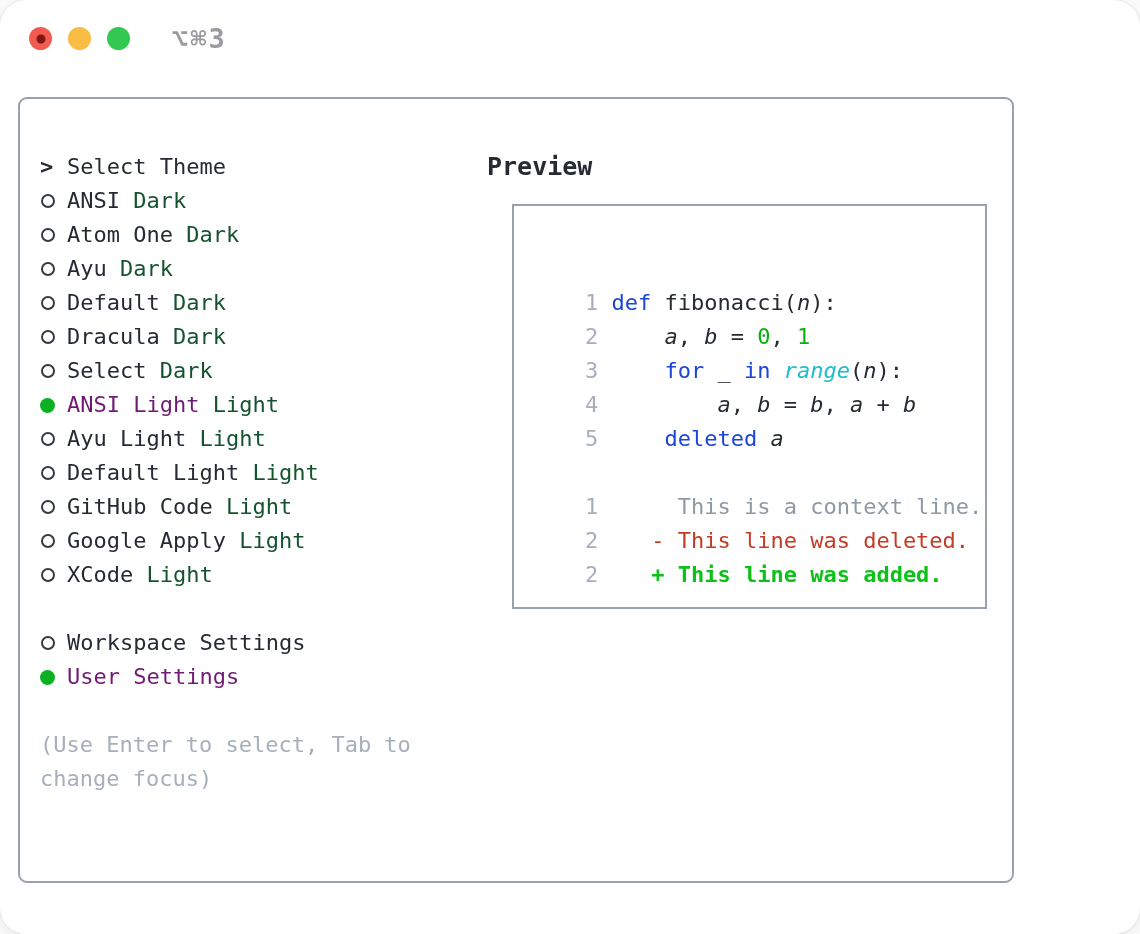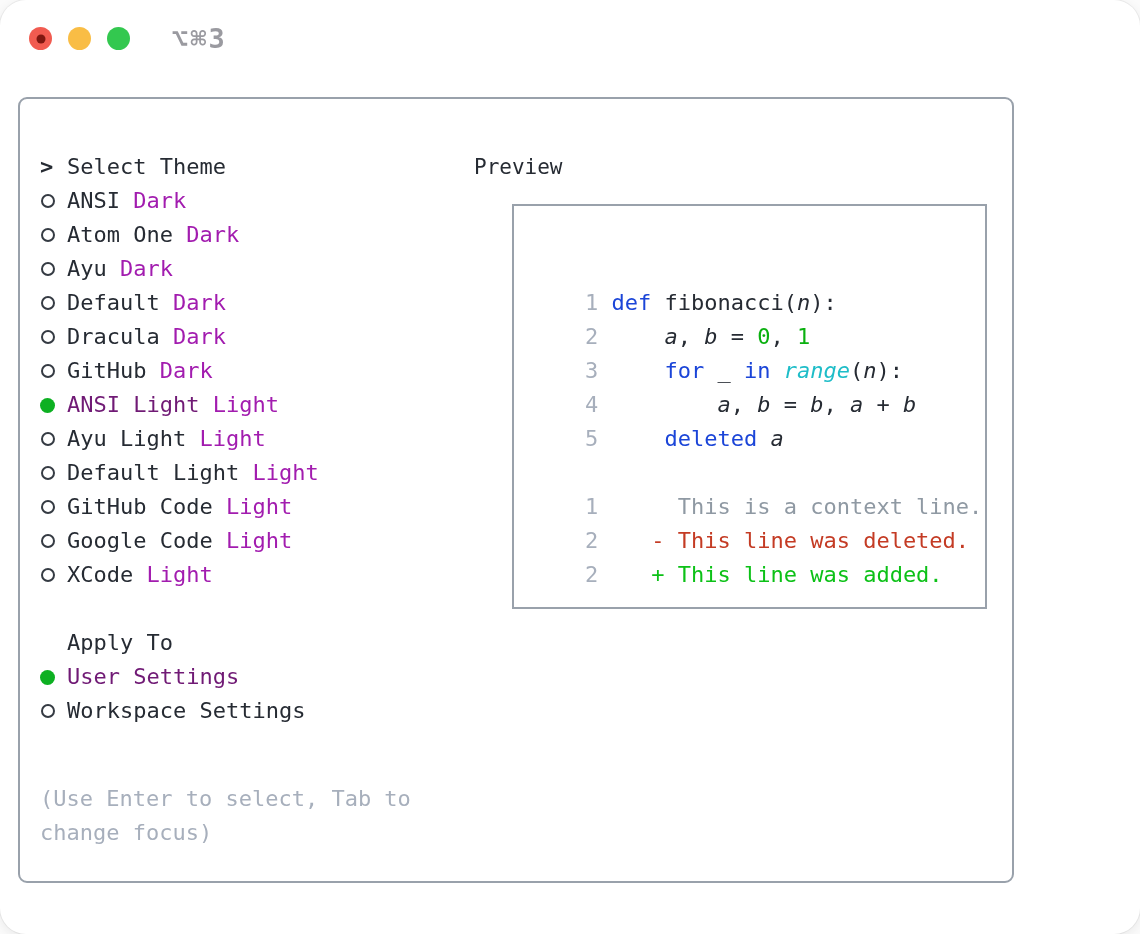"Preview" .preview-title { font-size: 21px -> 25px; font-weight: 400 -> 700; left: 454px -> 467px }
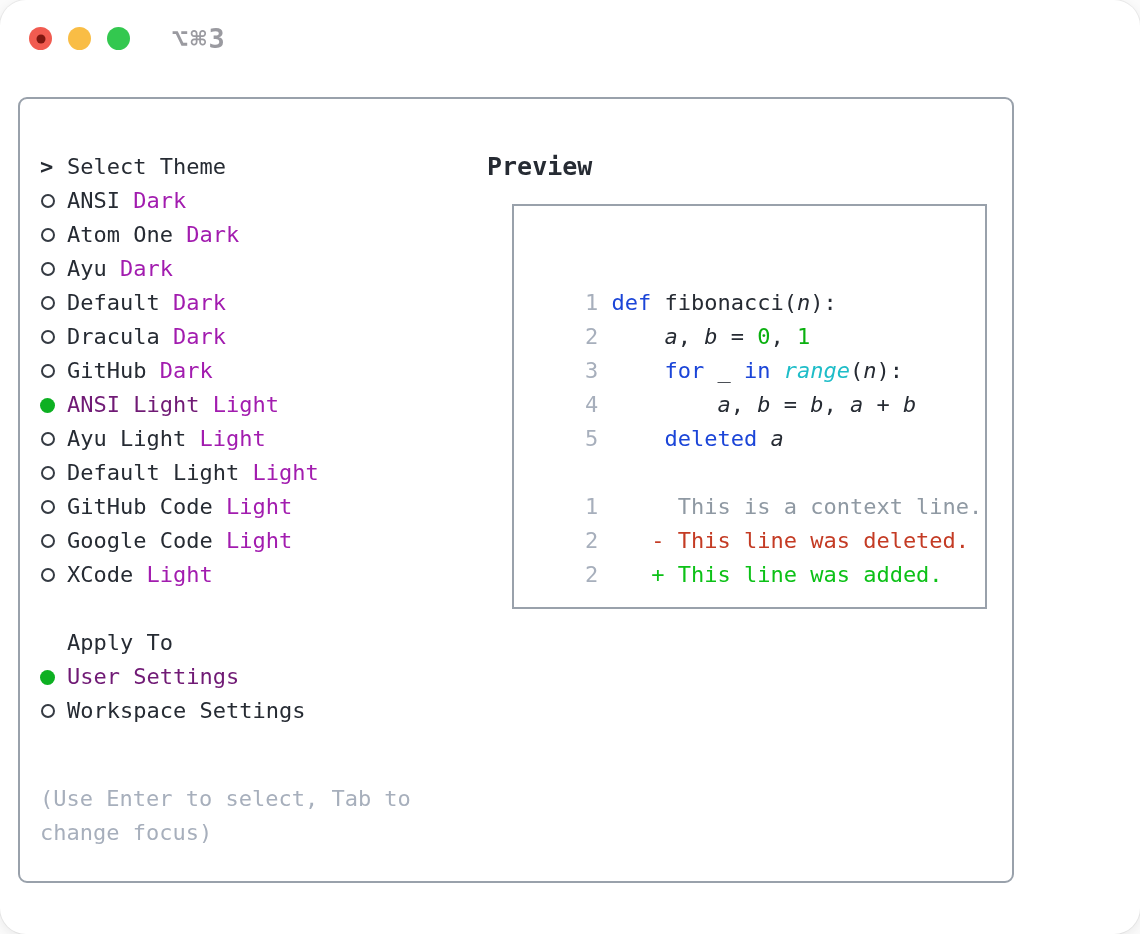"Dark" .tag { color: #a21caf -> #14532d }
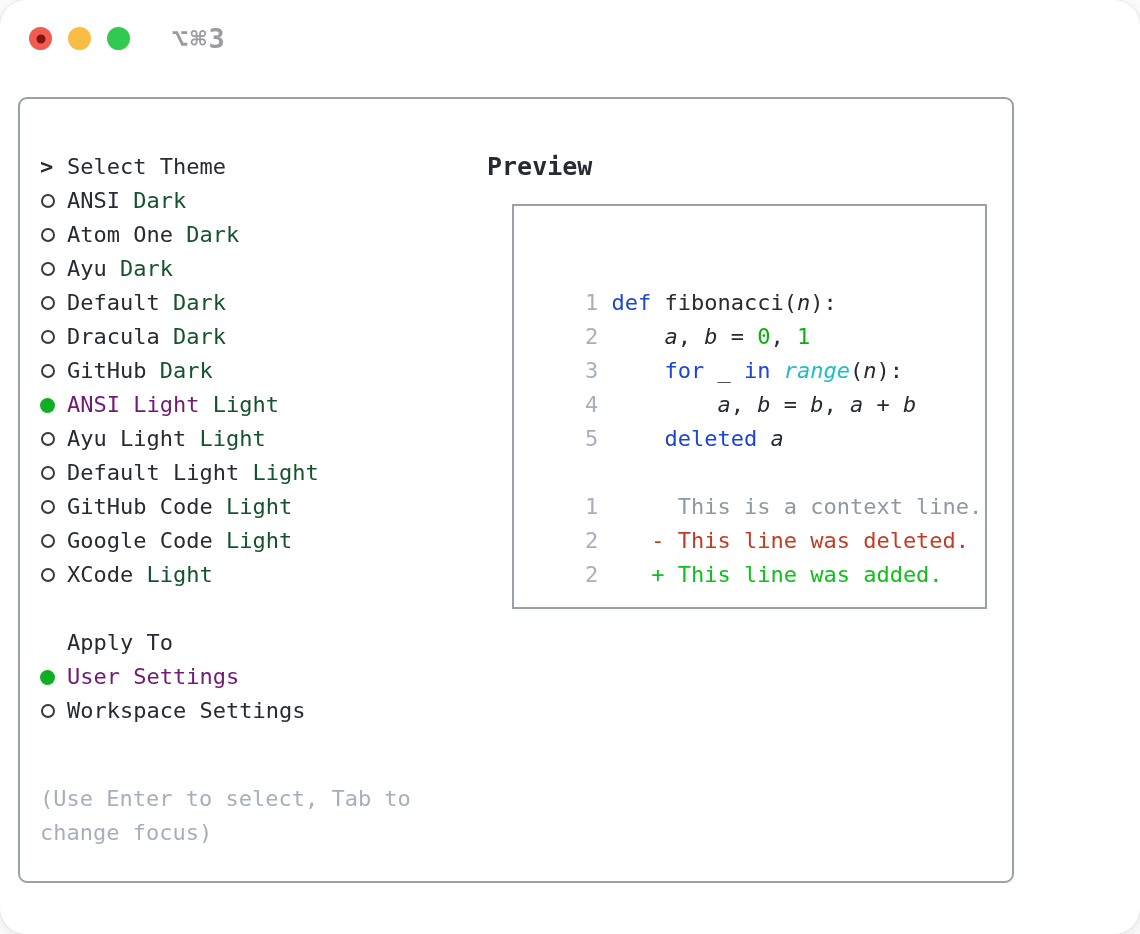"GitHub" span.name { text: GitHub -> Select }
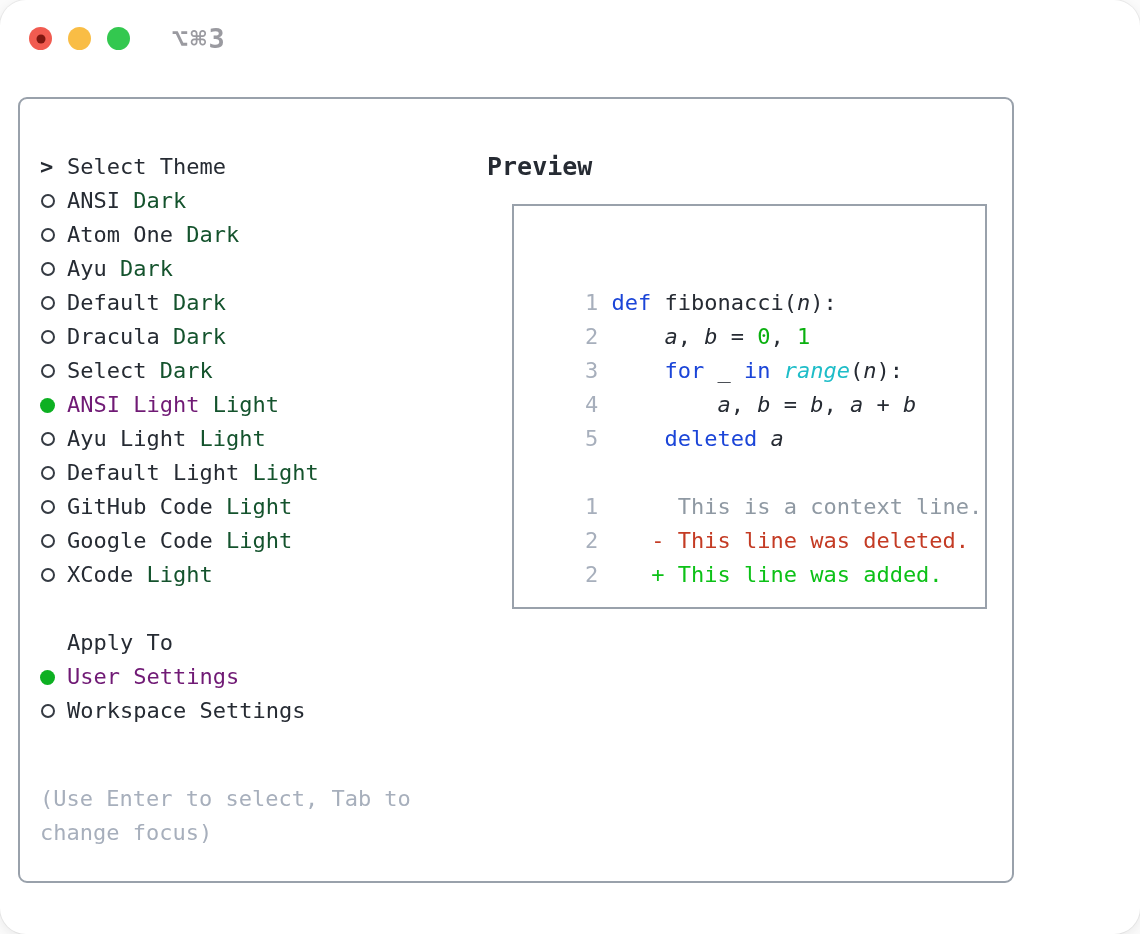"Google Code" span.name { text: Code -> Apply }
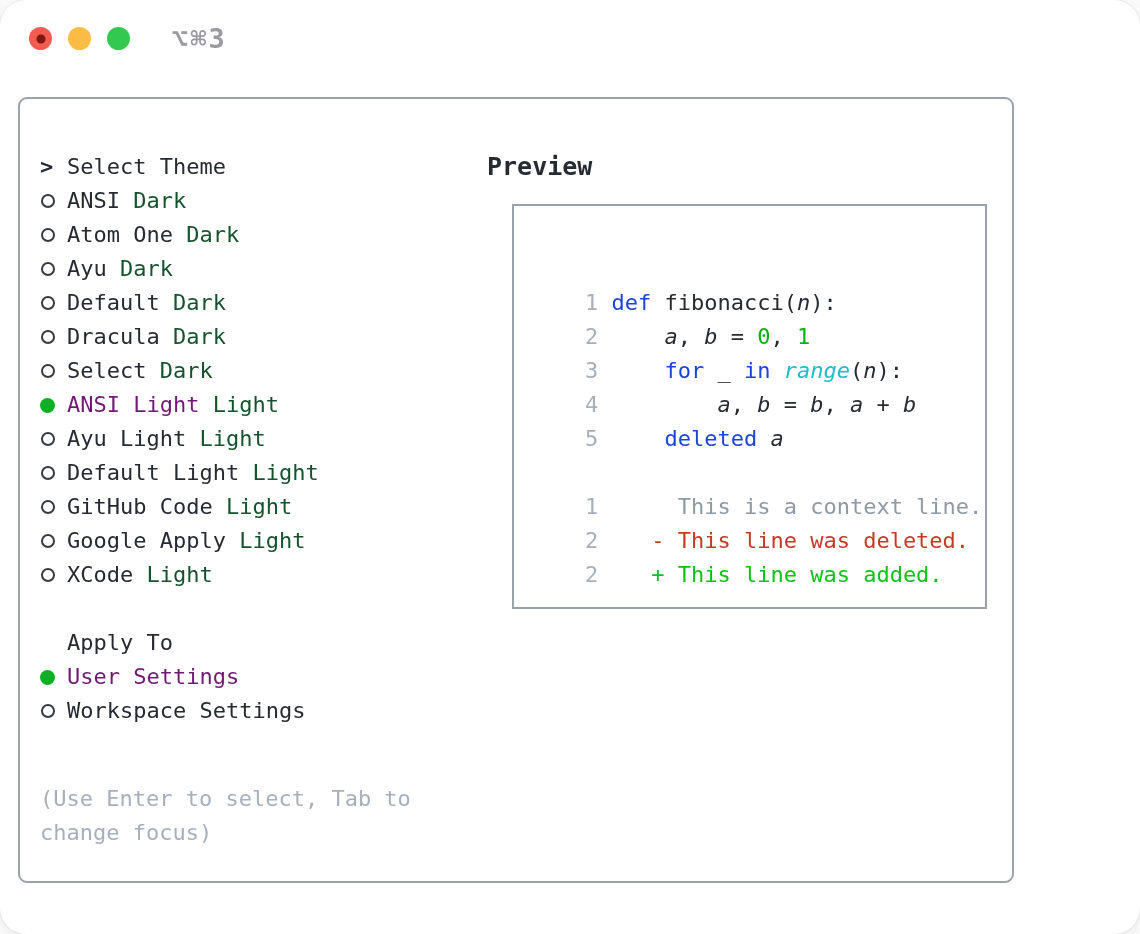"+ This line was added." .add { font-weight: none -> bold }
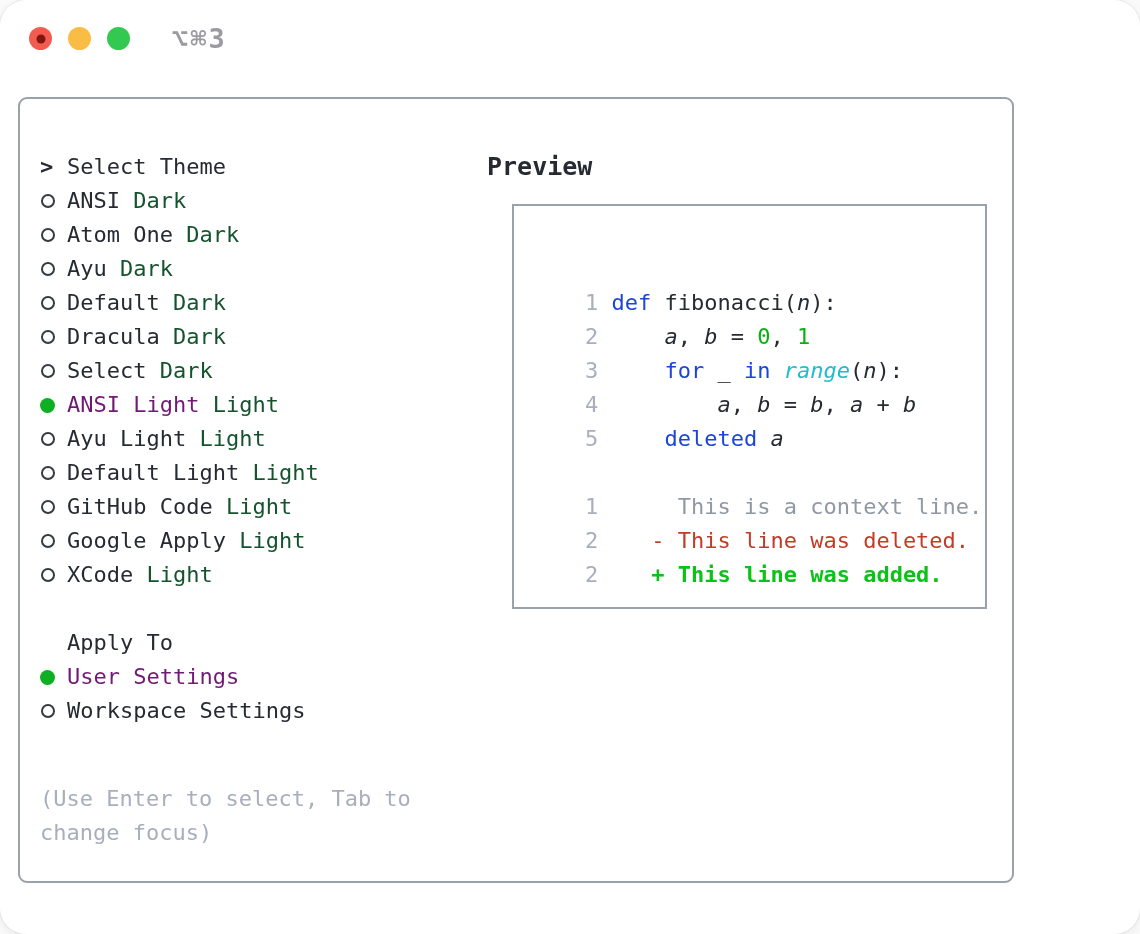"Apply To" div.row { html: <div> <span></span> <span>Apply To</span> </div> -> none }
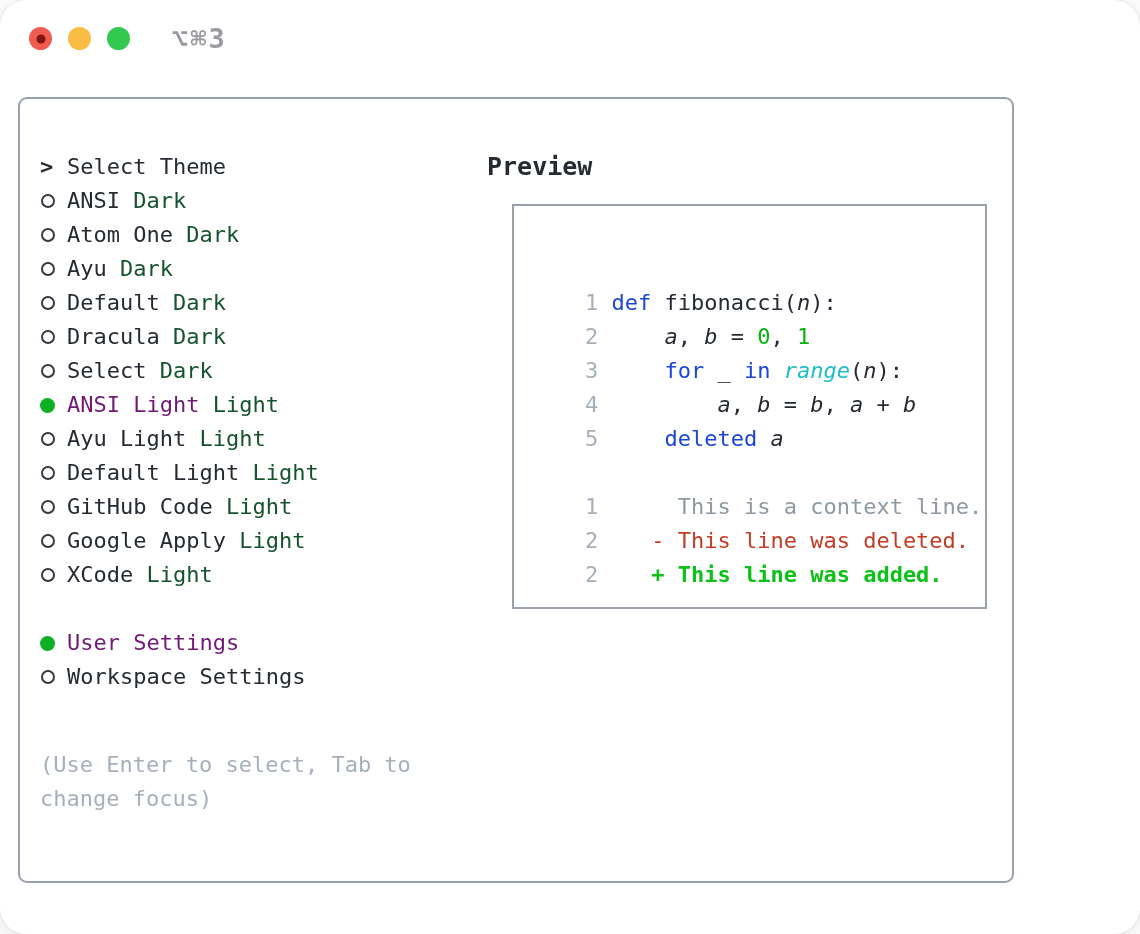"User Settings" div.row { order: before "Workspace Settings" -> after "Workspace Settings" }
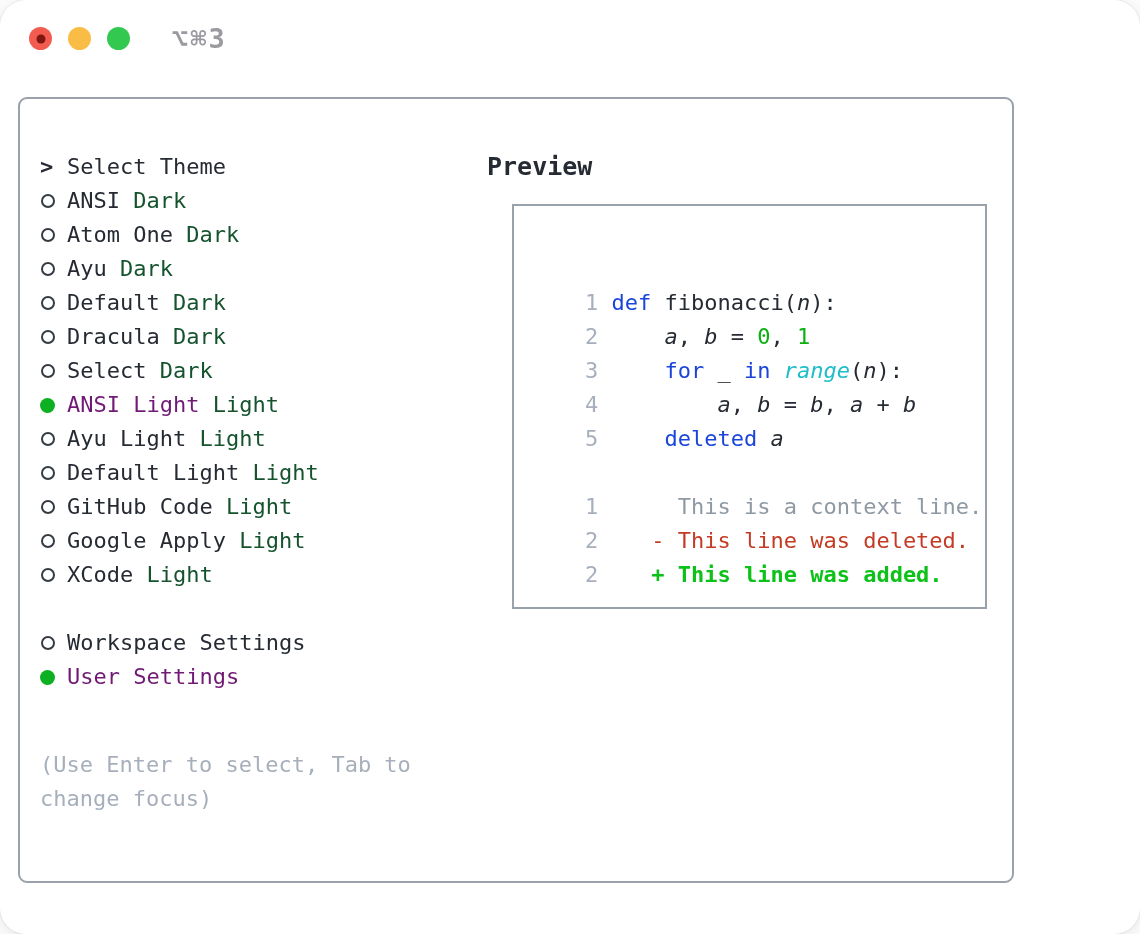"(Use Enter to select, Tab" .hint { margin-top: 20px -> none }
